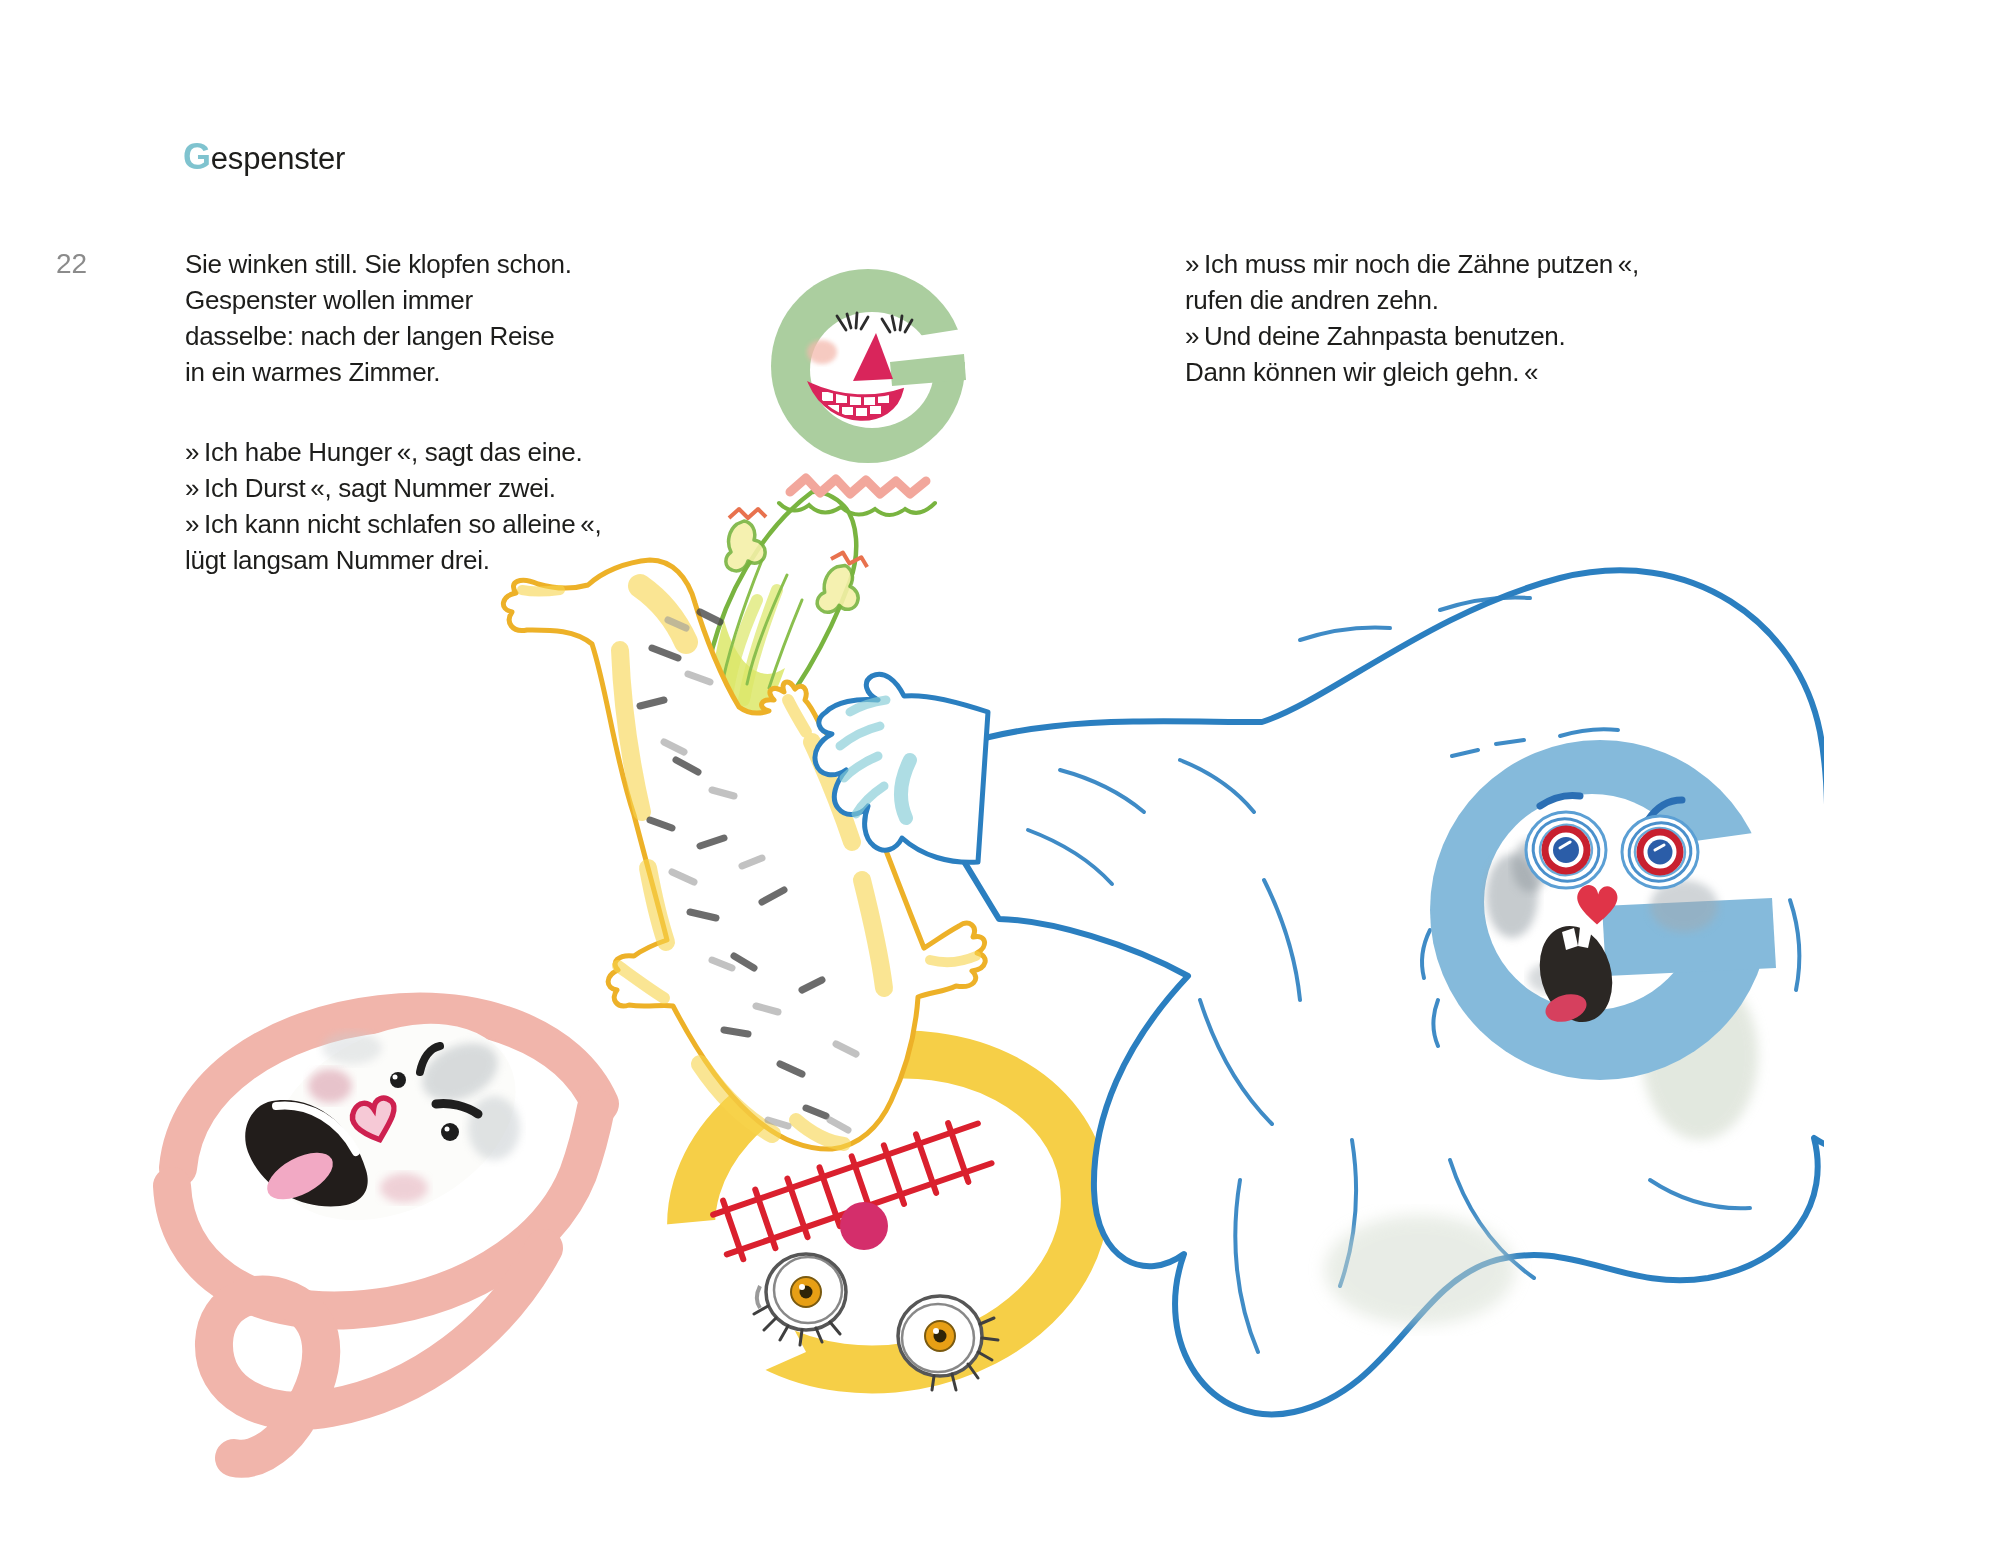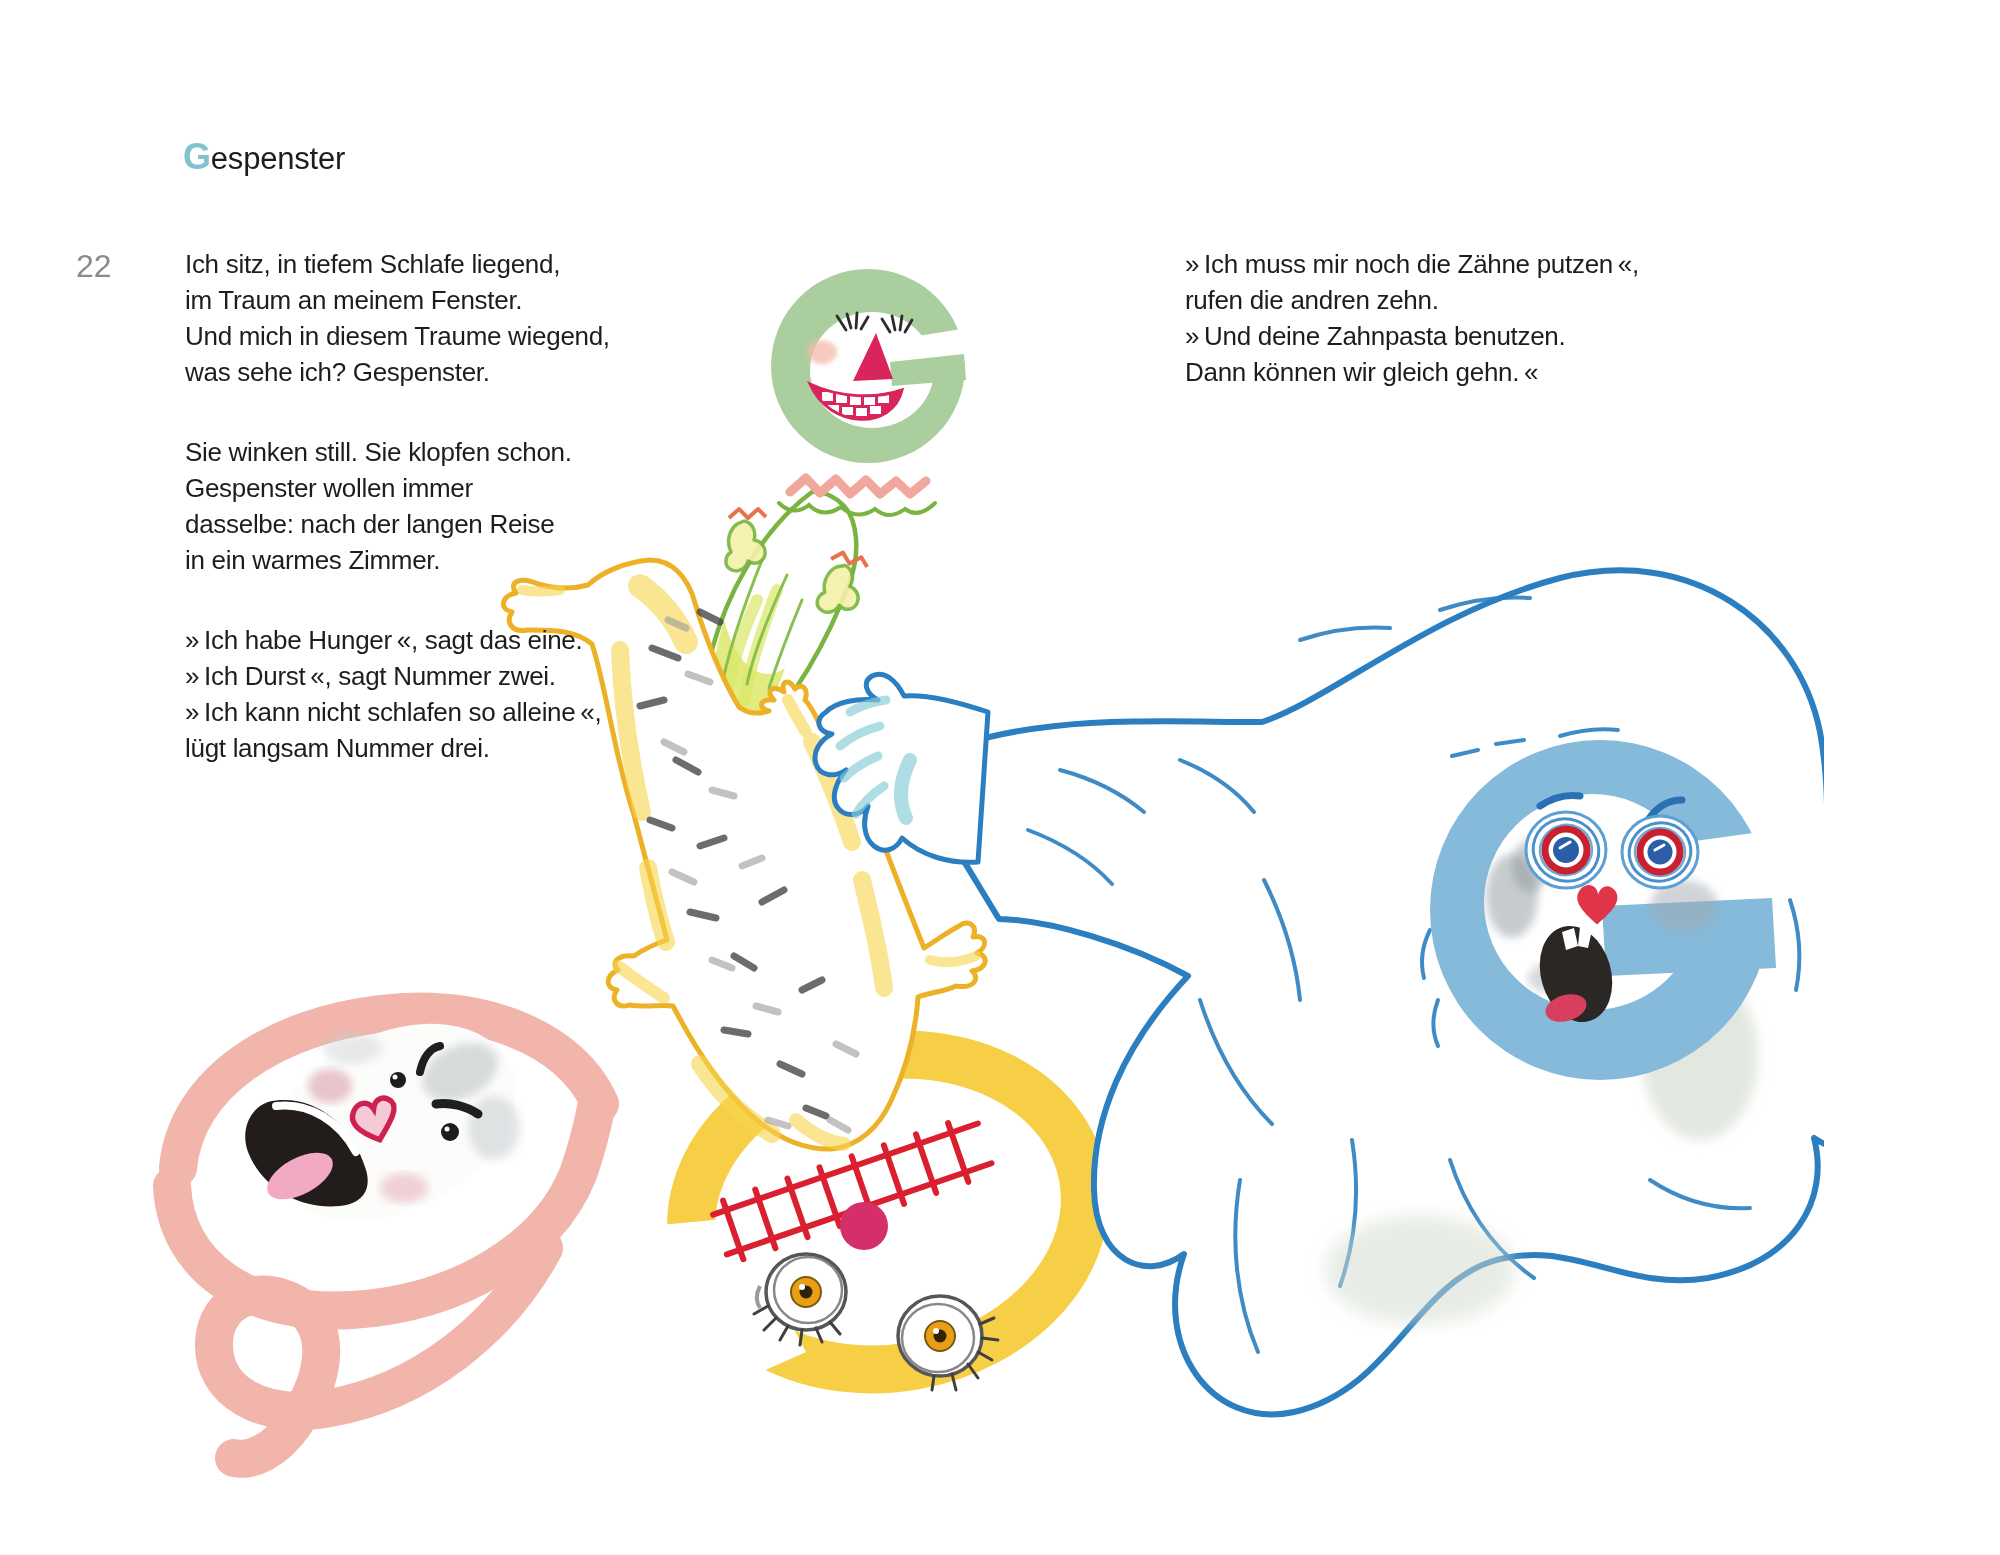"22" .pagenum { font-size: 32px -> 28px; left: 76px -> 56px }
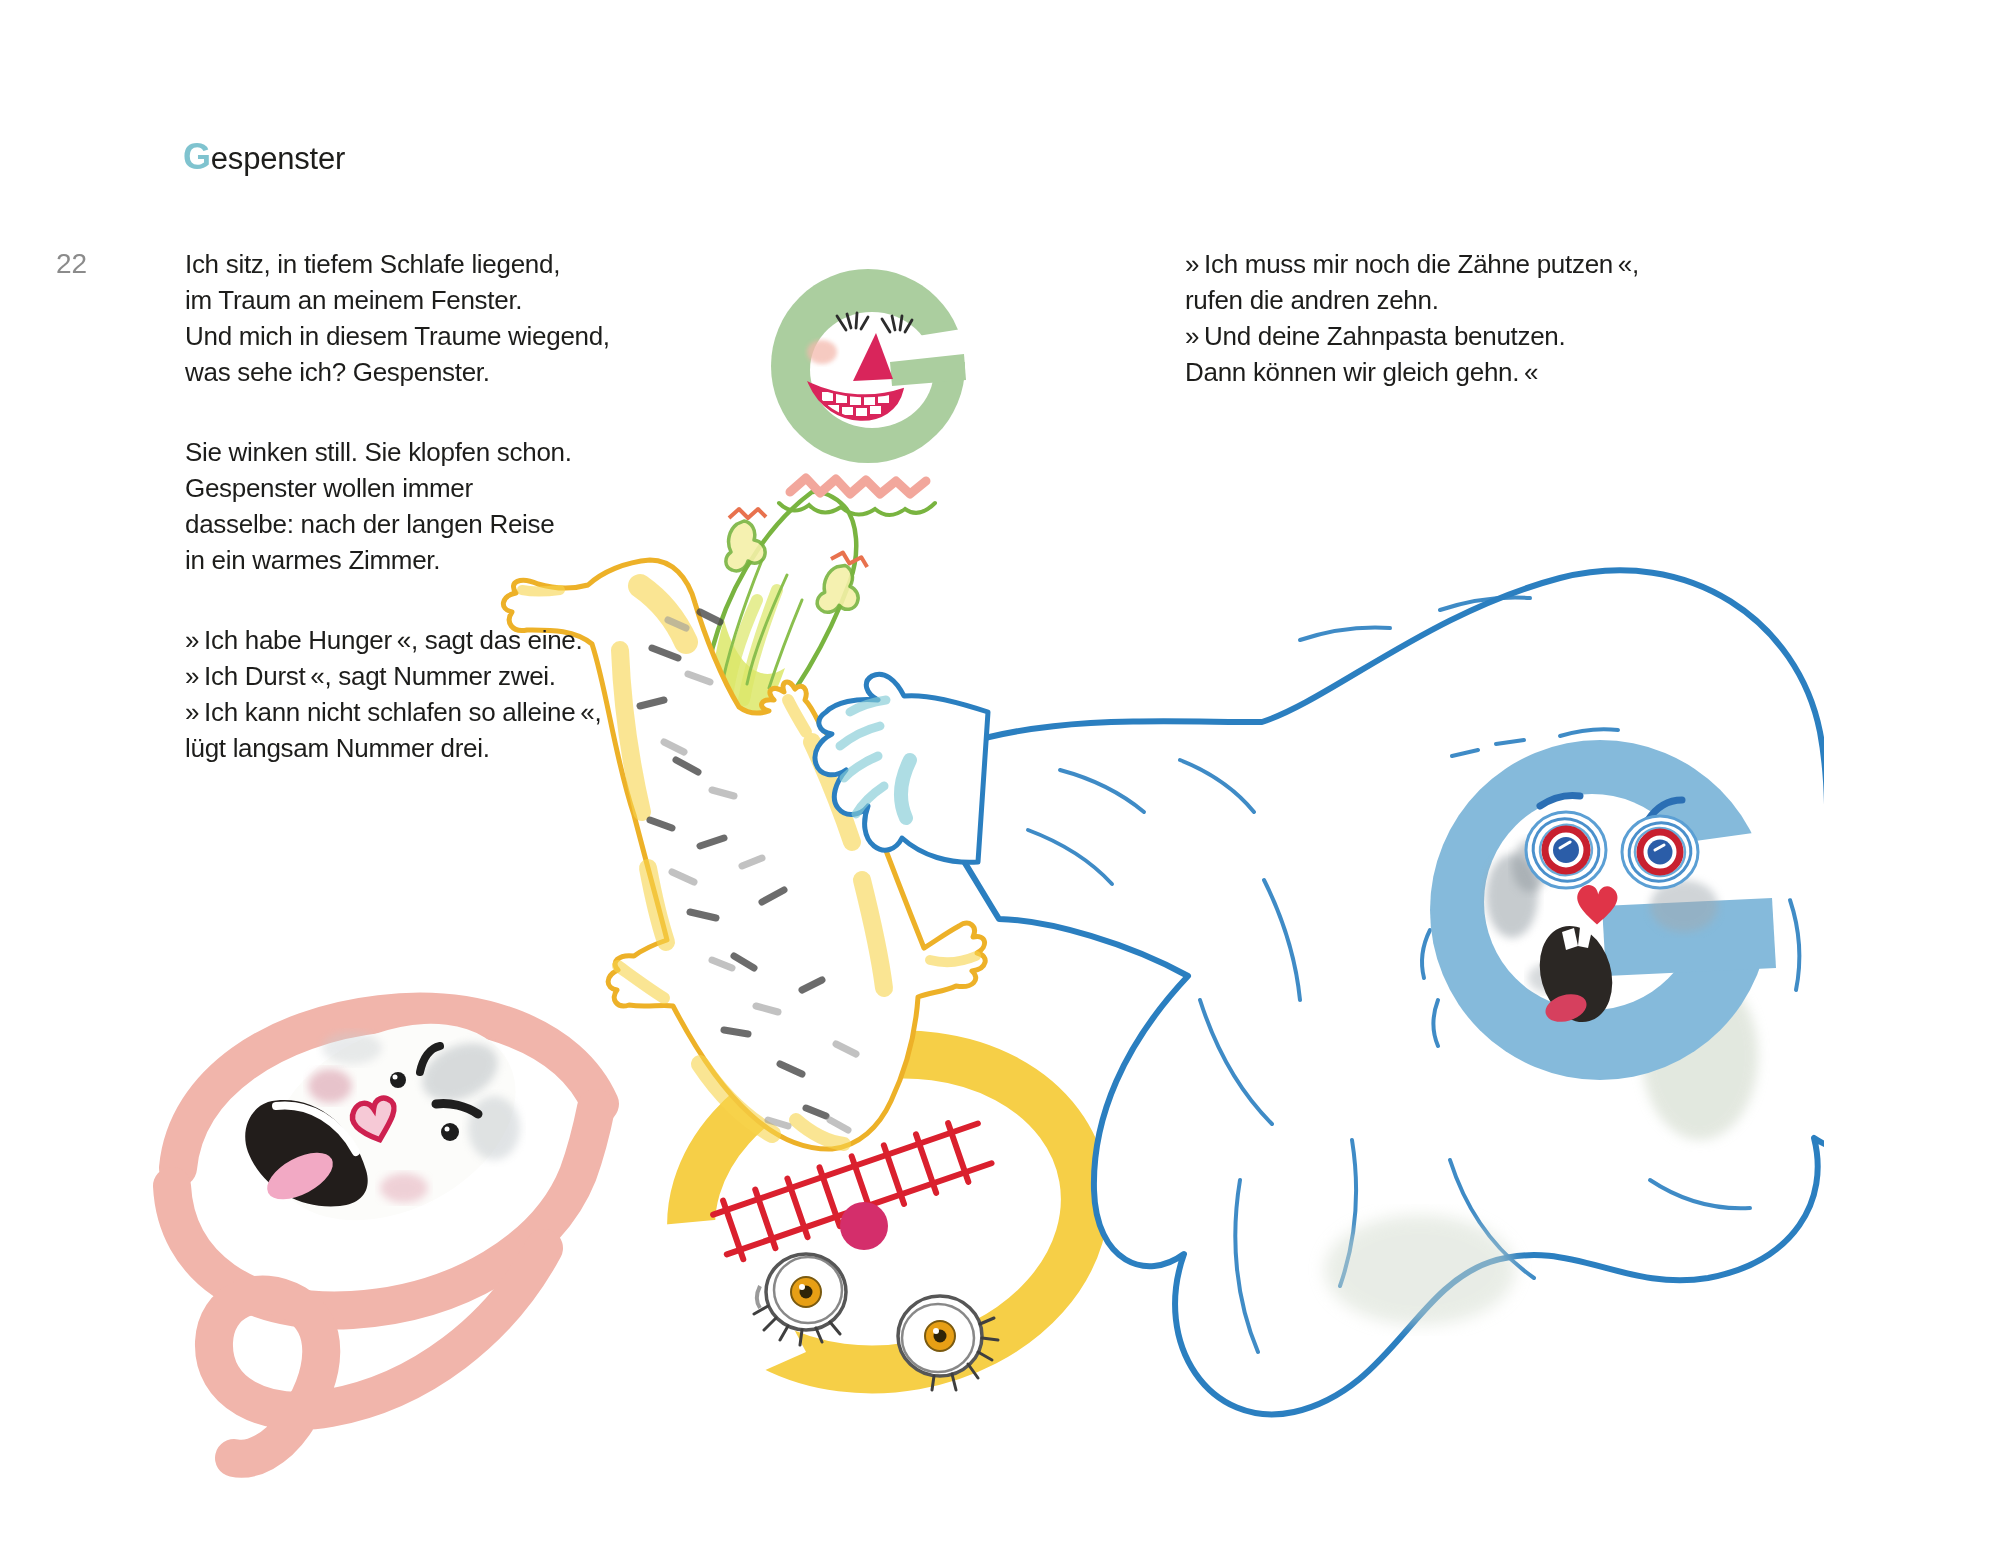"Ich sitz, in tiefem Schlafe" p { html: <p>Ich sitz, in tiefem Schlafe liegend, im Traum an meinem Fenster. Und mich in diesem Traume wiegend, was sehe ich? Gespenster.</p> -> none }
